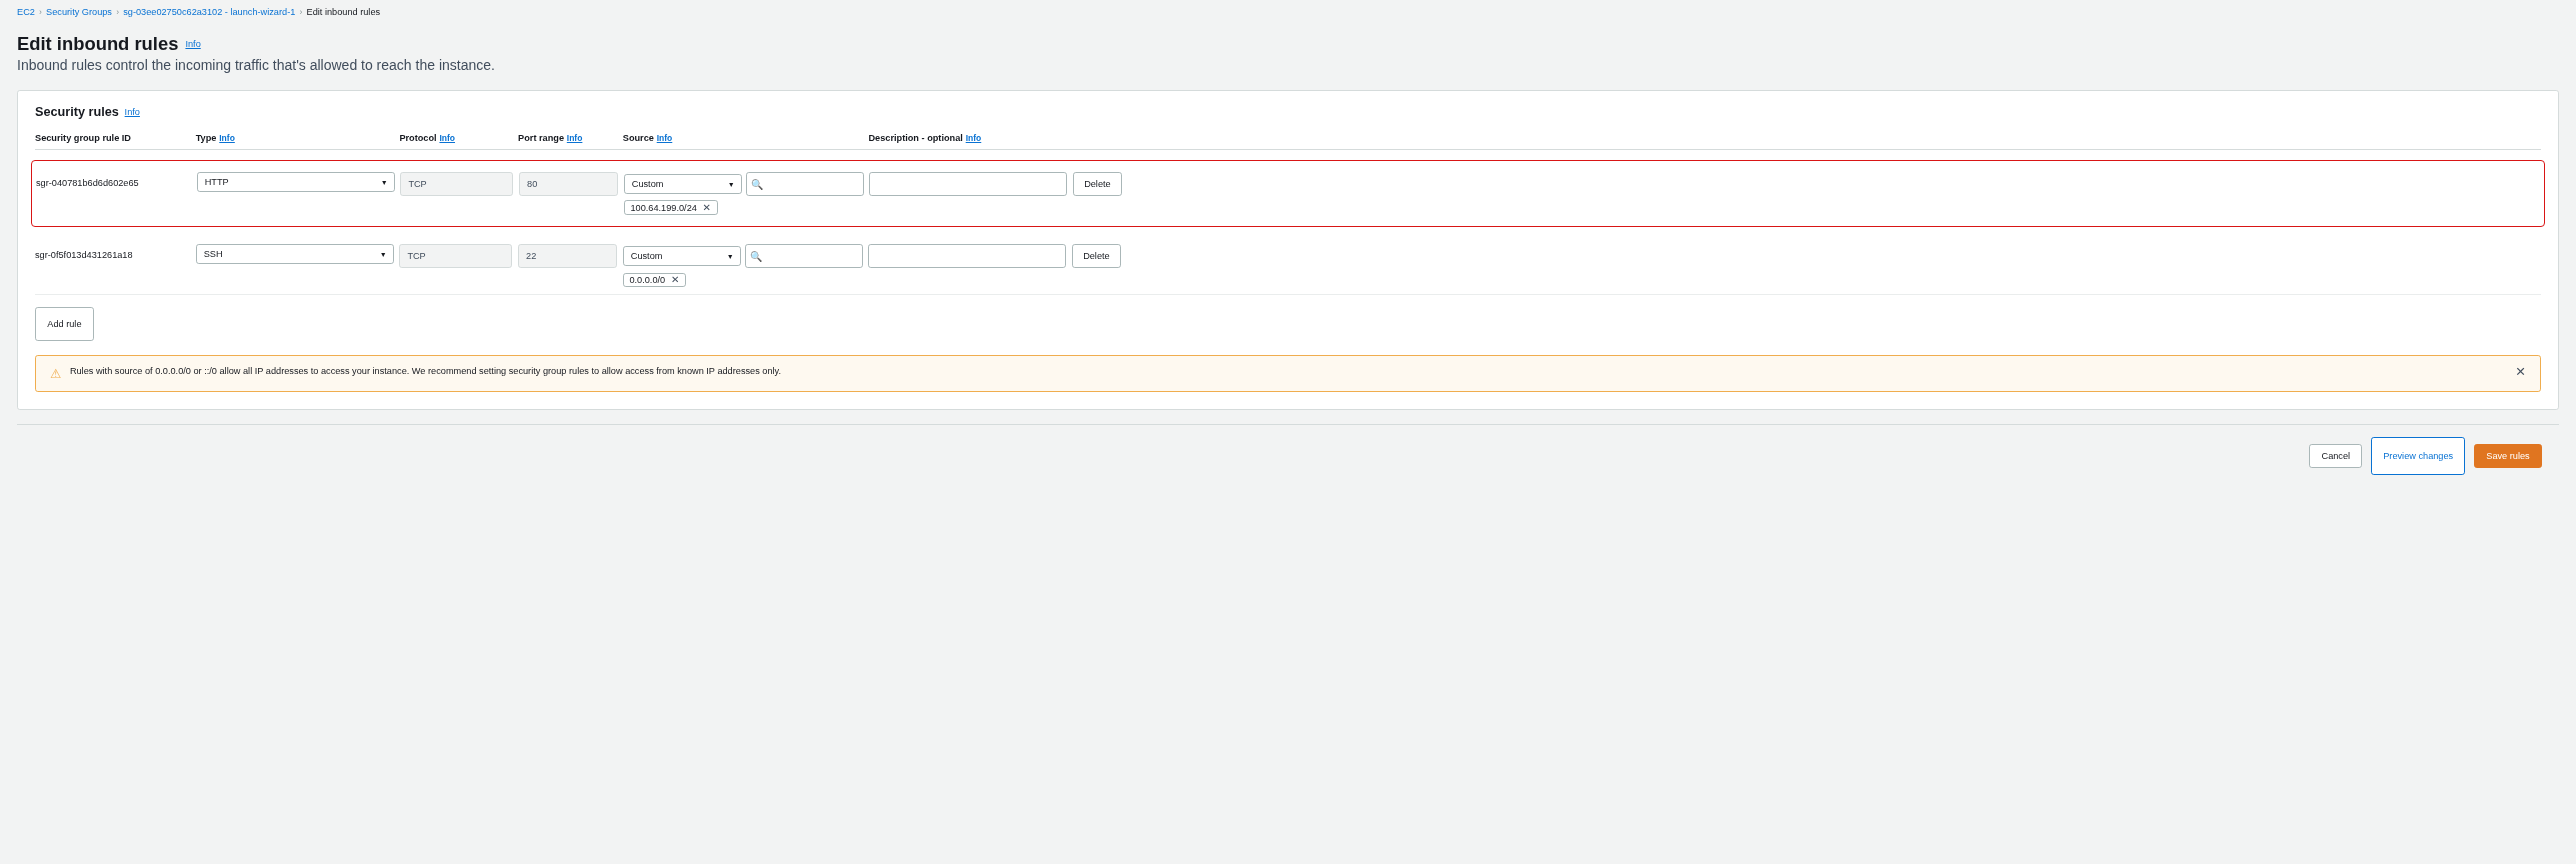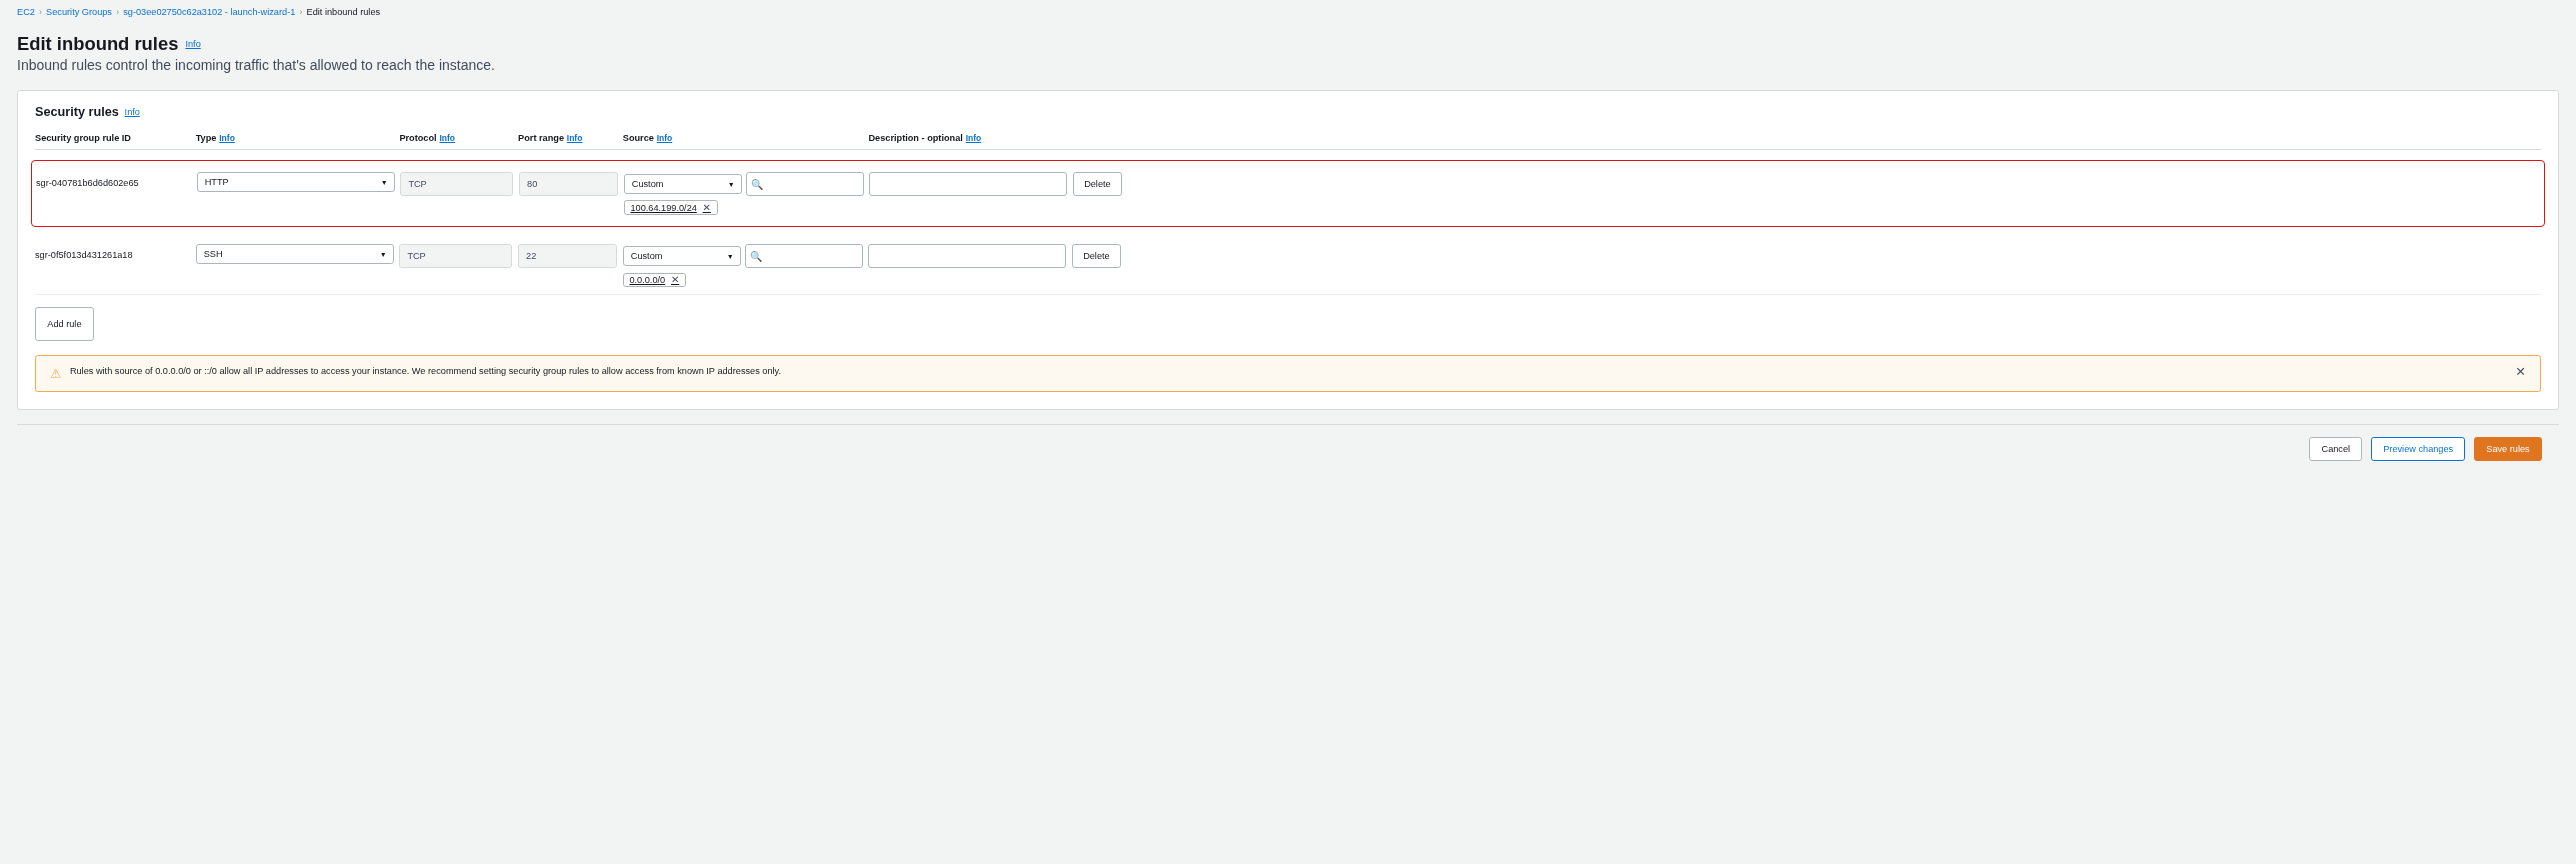"100.64.199.0/24" .tag-pill { text-decoration: underline -> none }
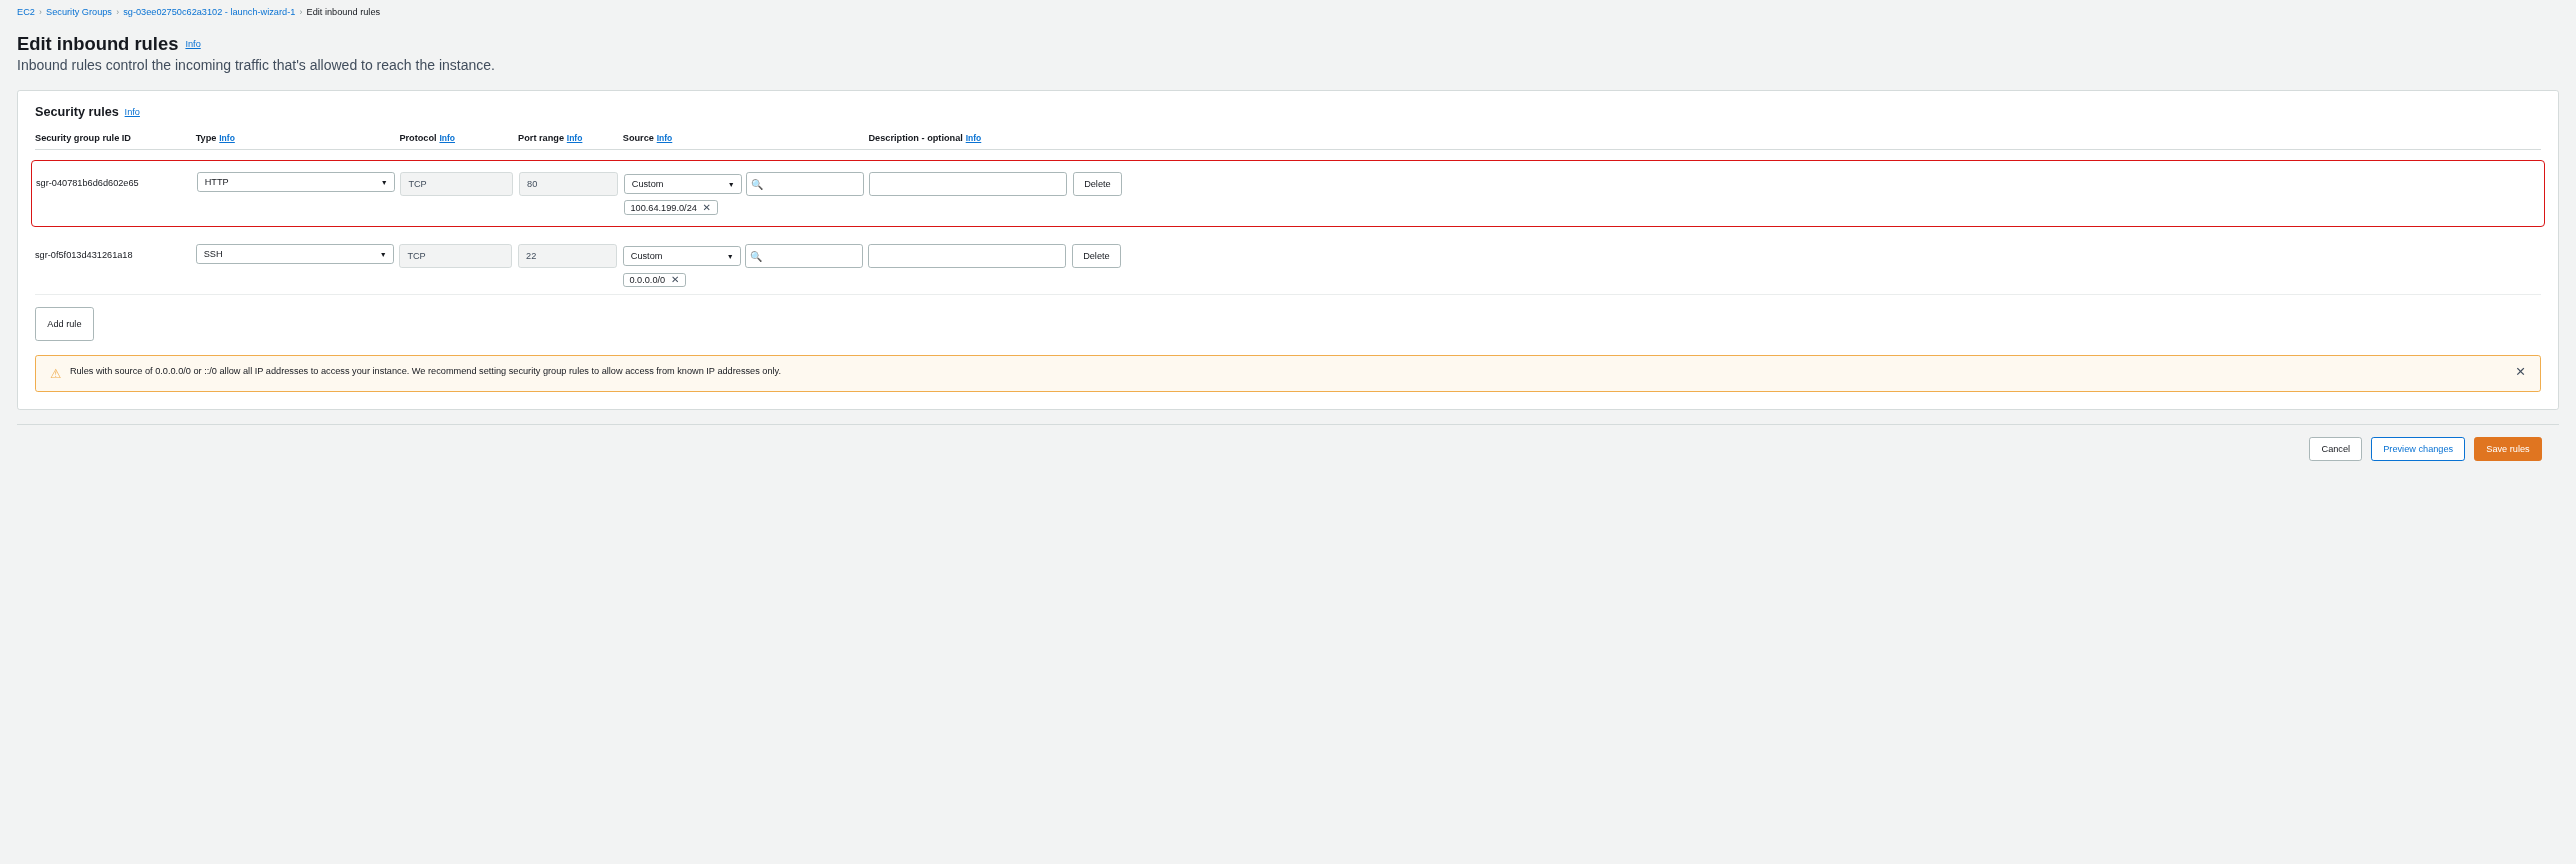"Preview changes" .preview-btn { height: 24px -> 38px }
